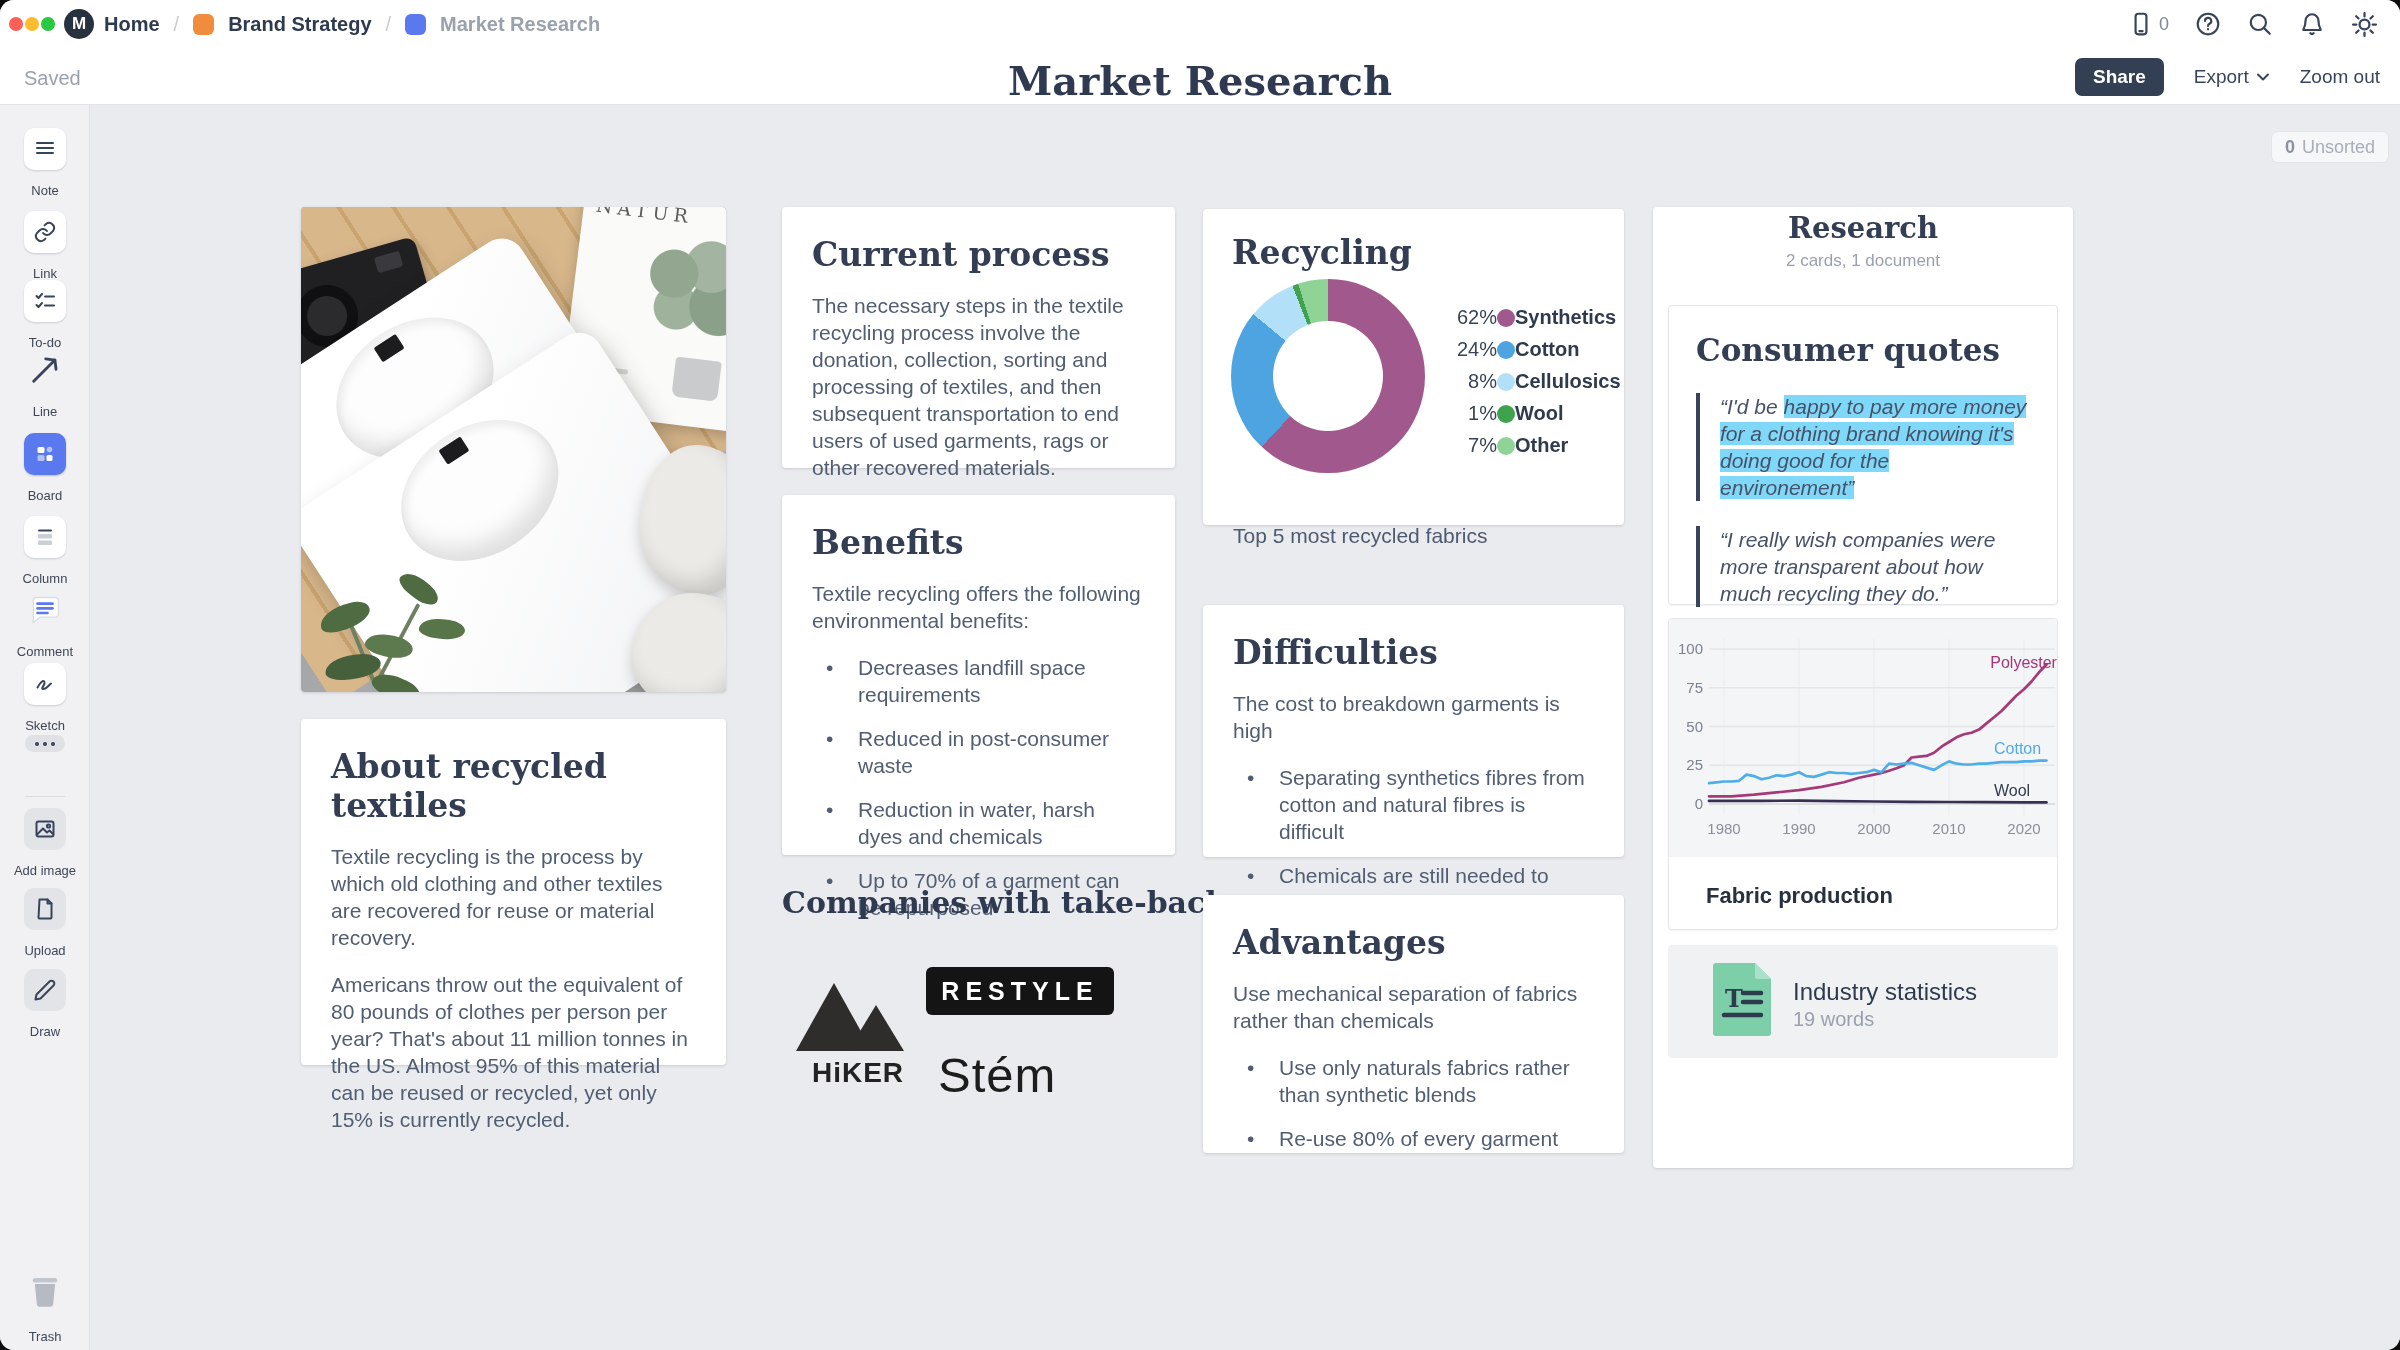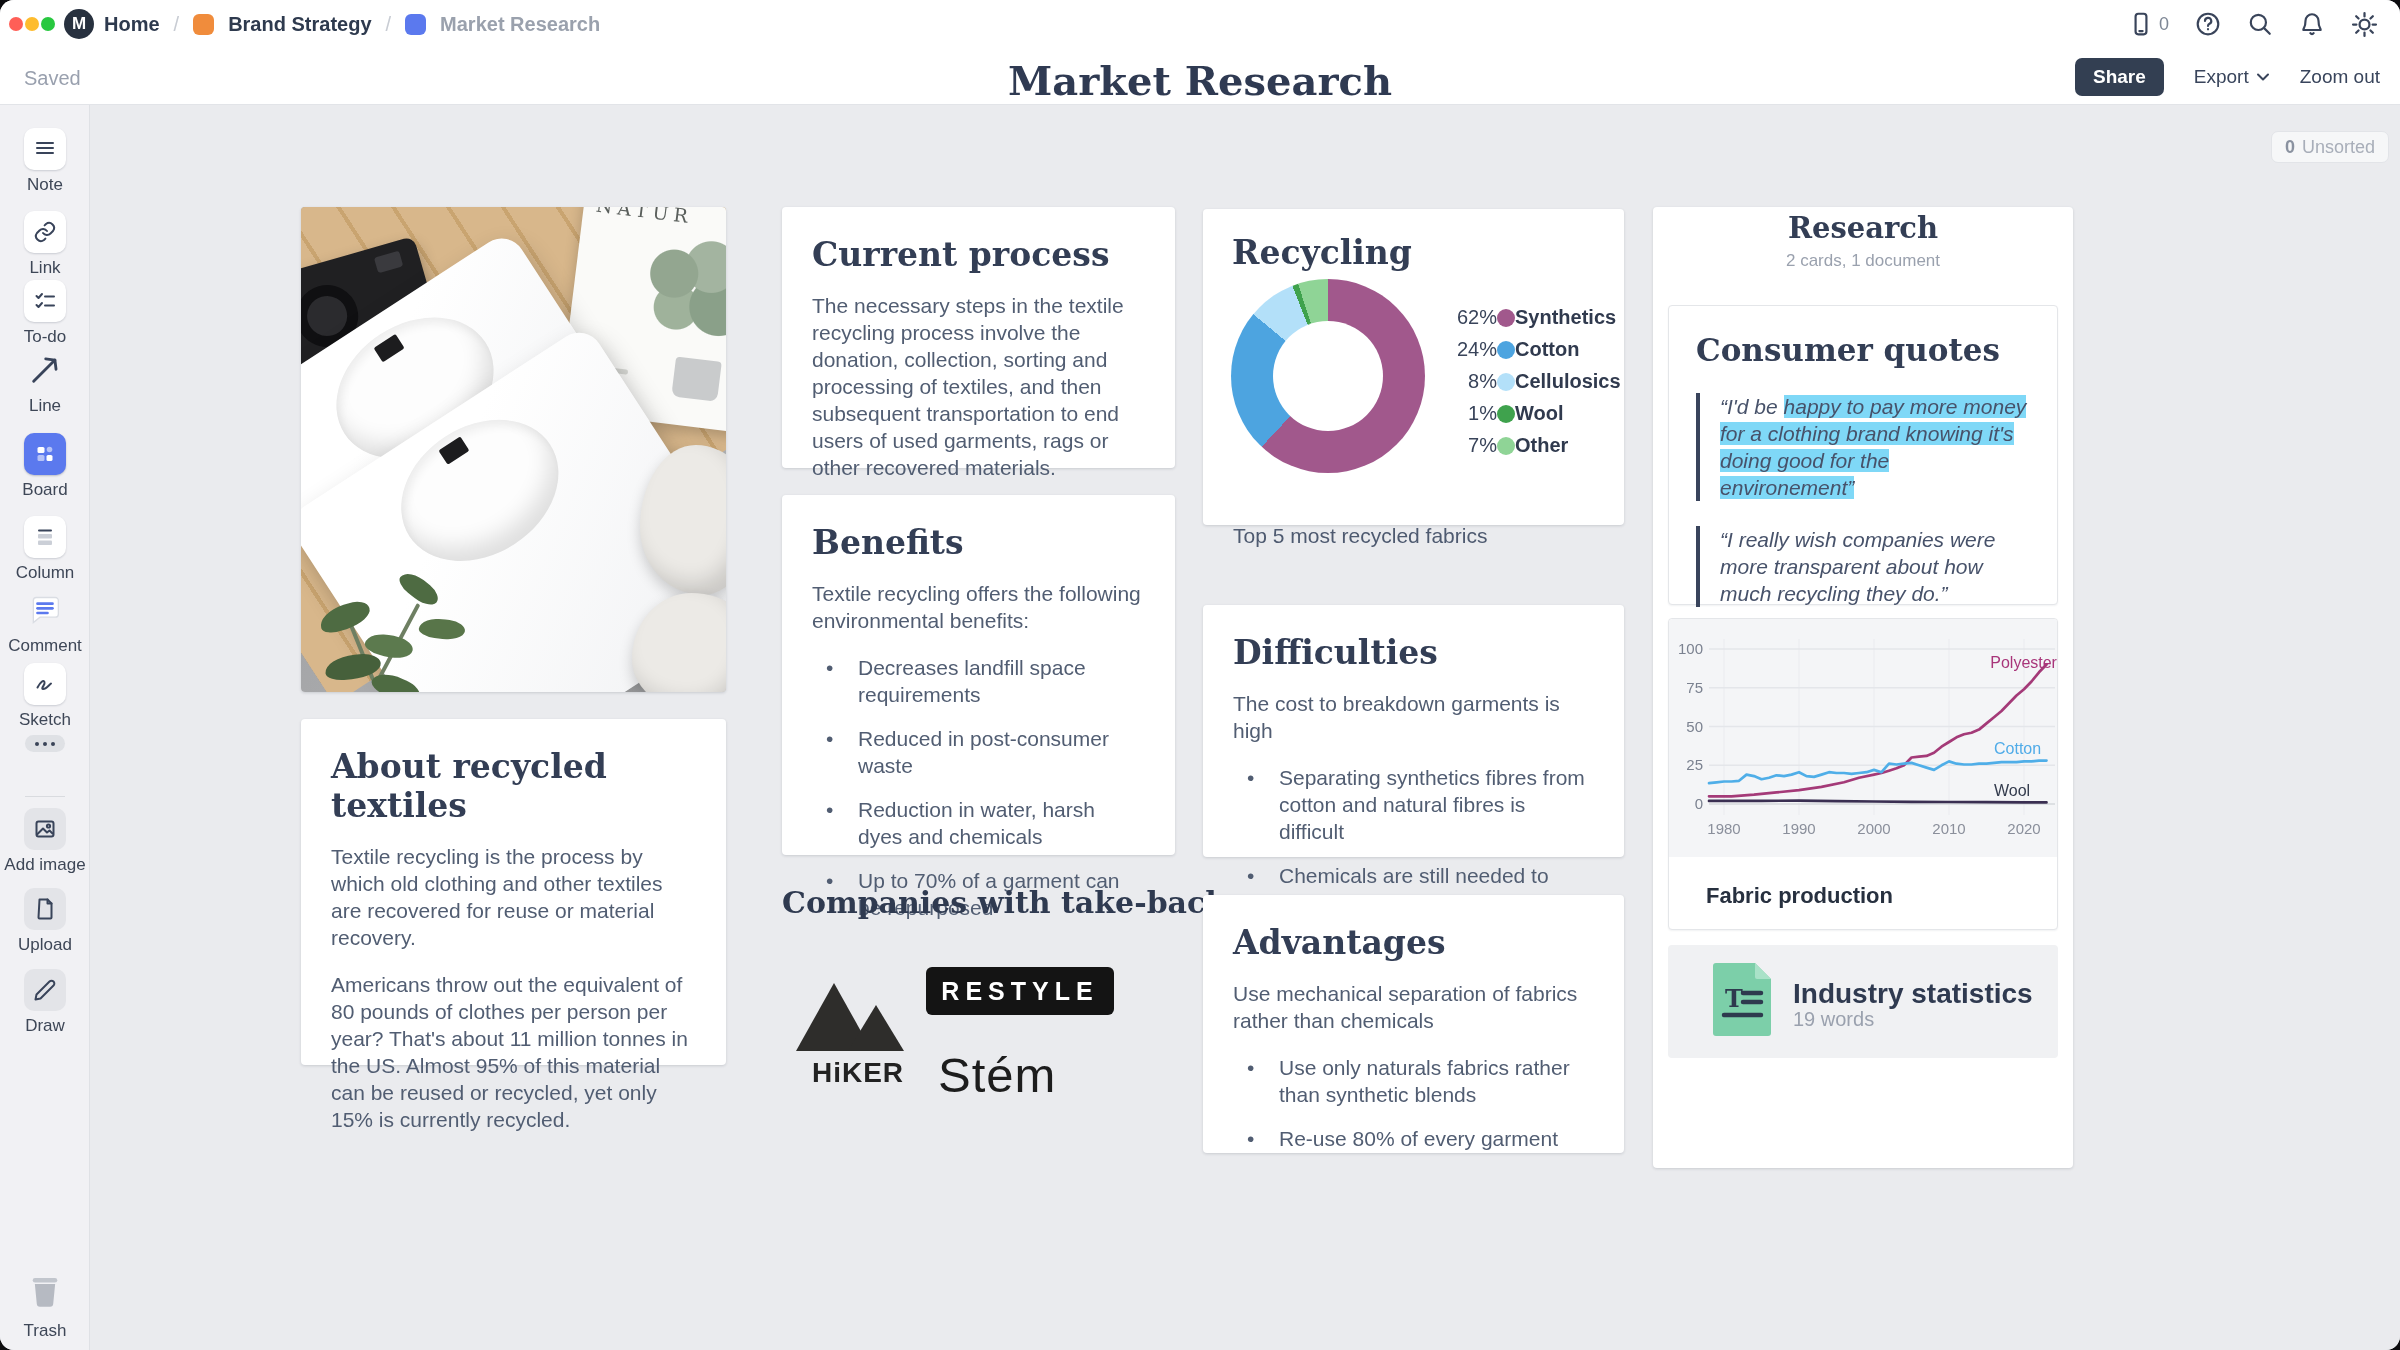"Note" .toollbl { font-size: 17px -> 13px; margin-top: 5px -> 13px }
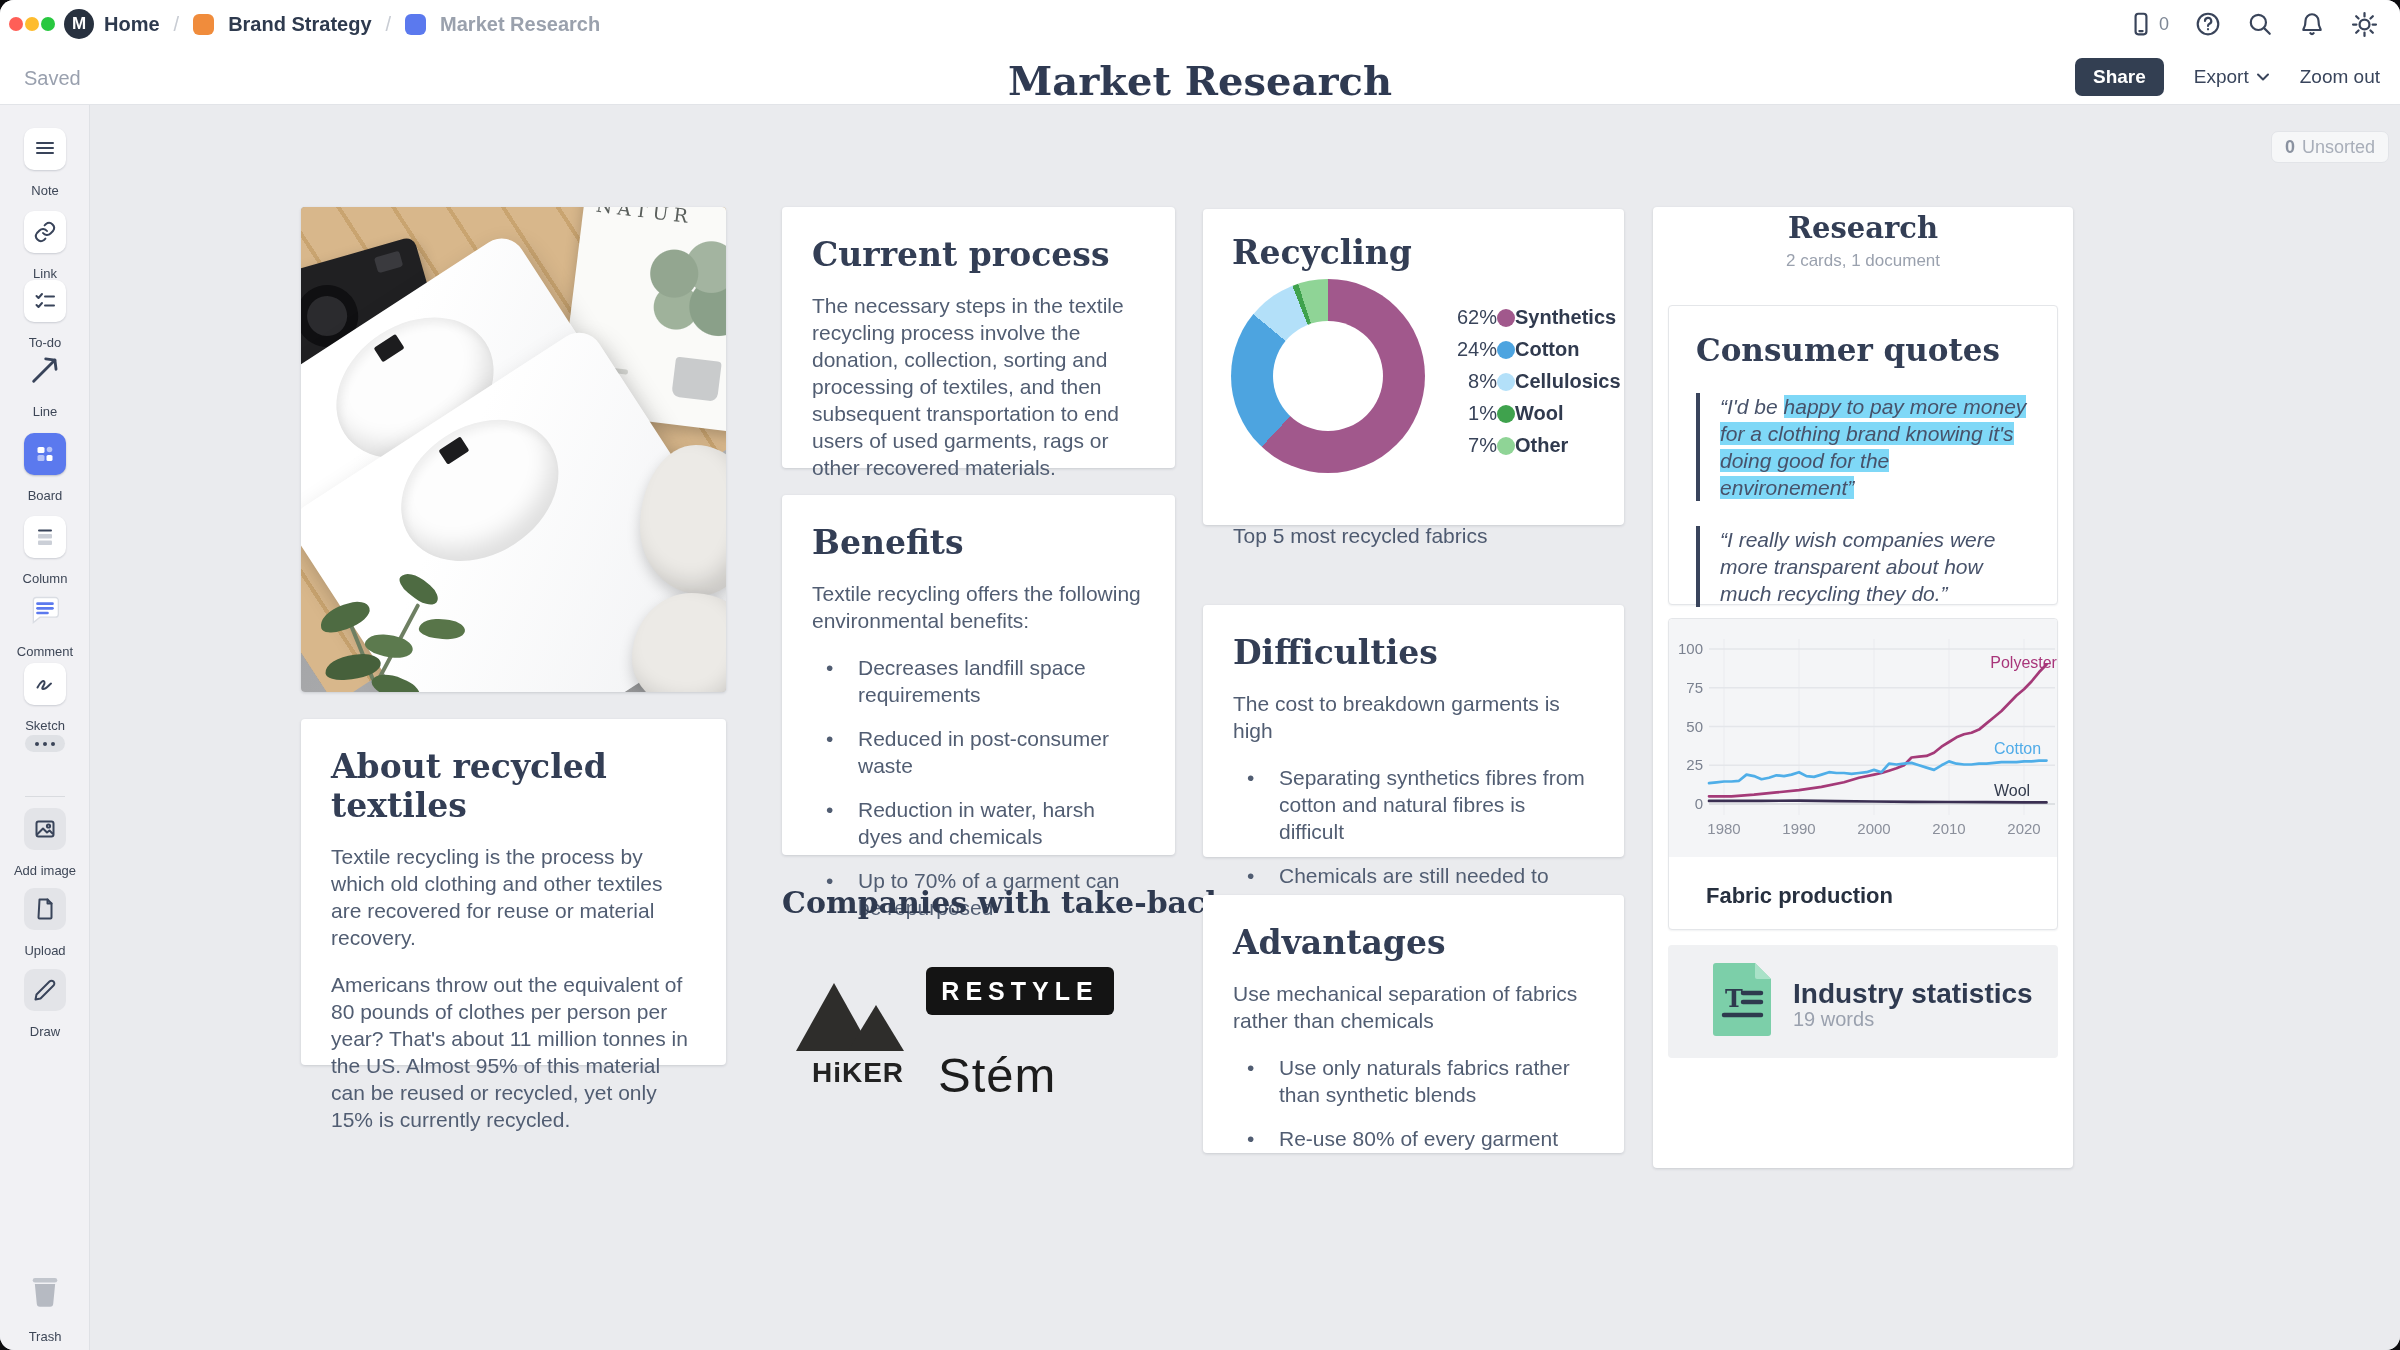"Industry statistics" .s-title { font-size: 28px -> 24px; font-weight: 700 -> 400 }
